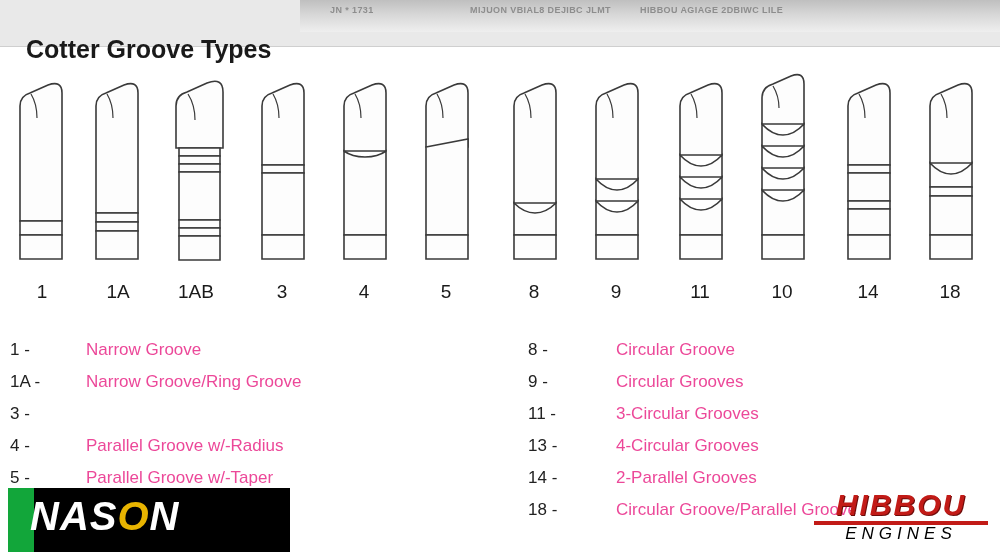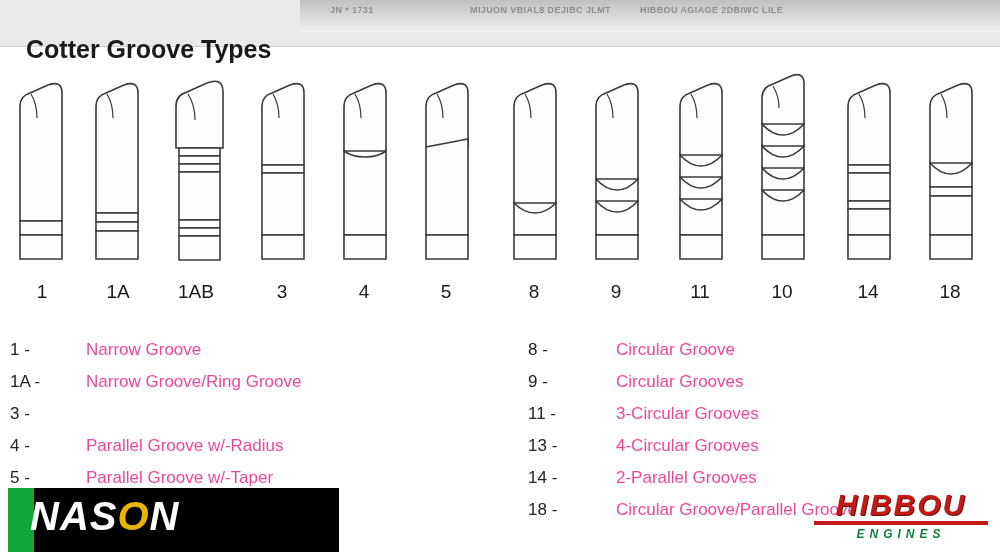"NASON" #nason-logo { width: 331px -> 282px }
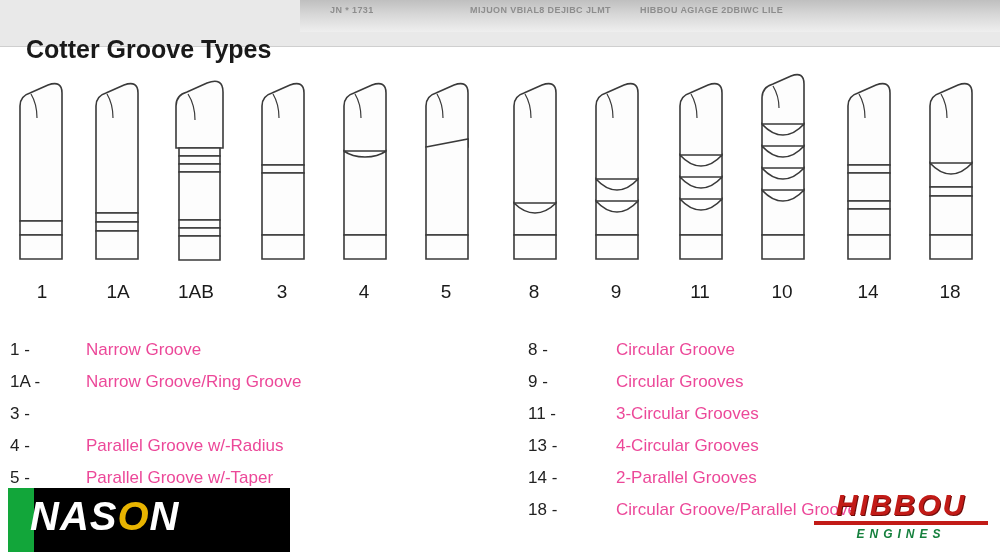"ENGINES" #total-engines-logo .te-bottom { color: #15803d -> #000000; font-size: 12px -> 17px; font-weight: bold -> normal }
